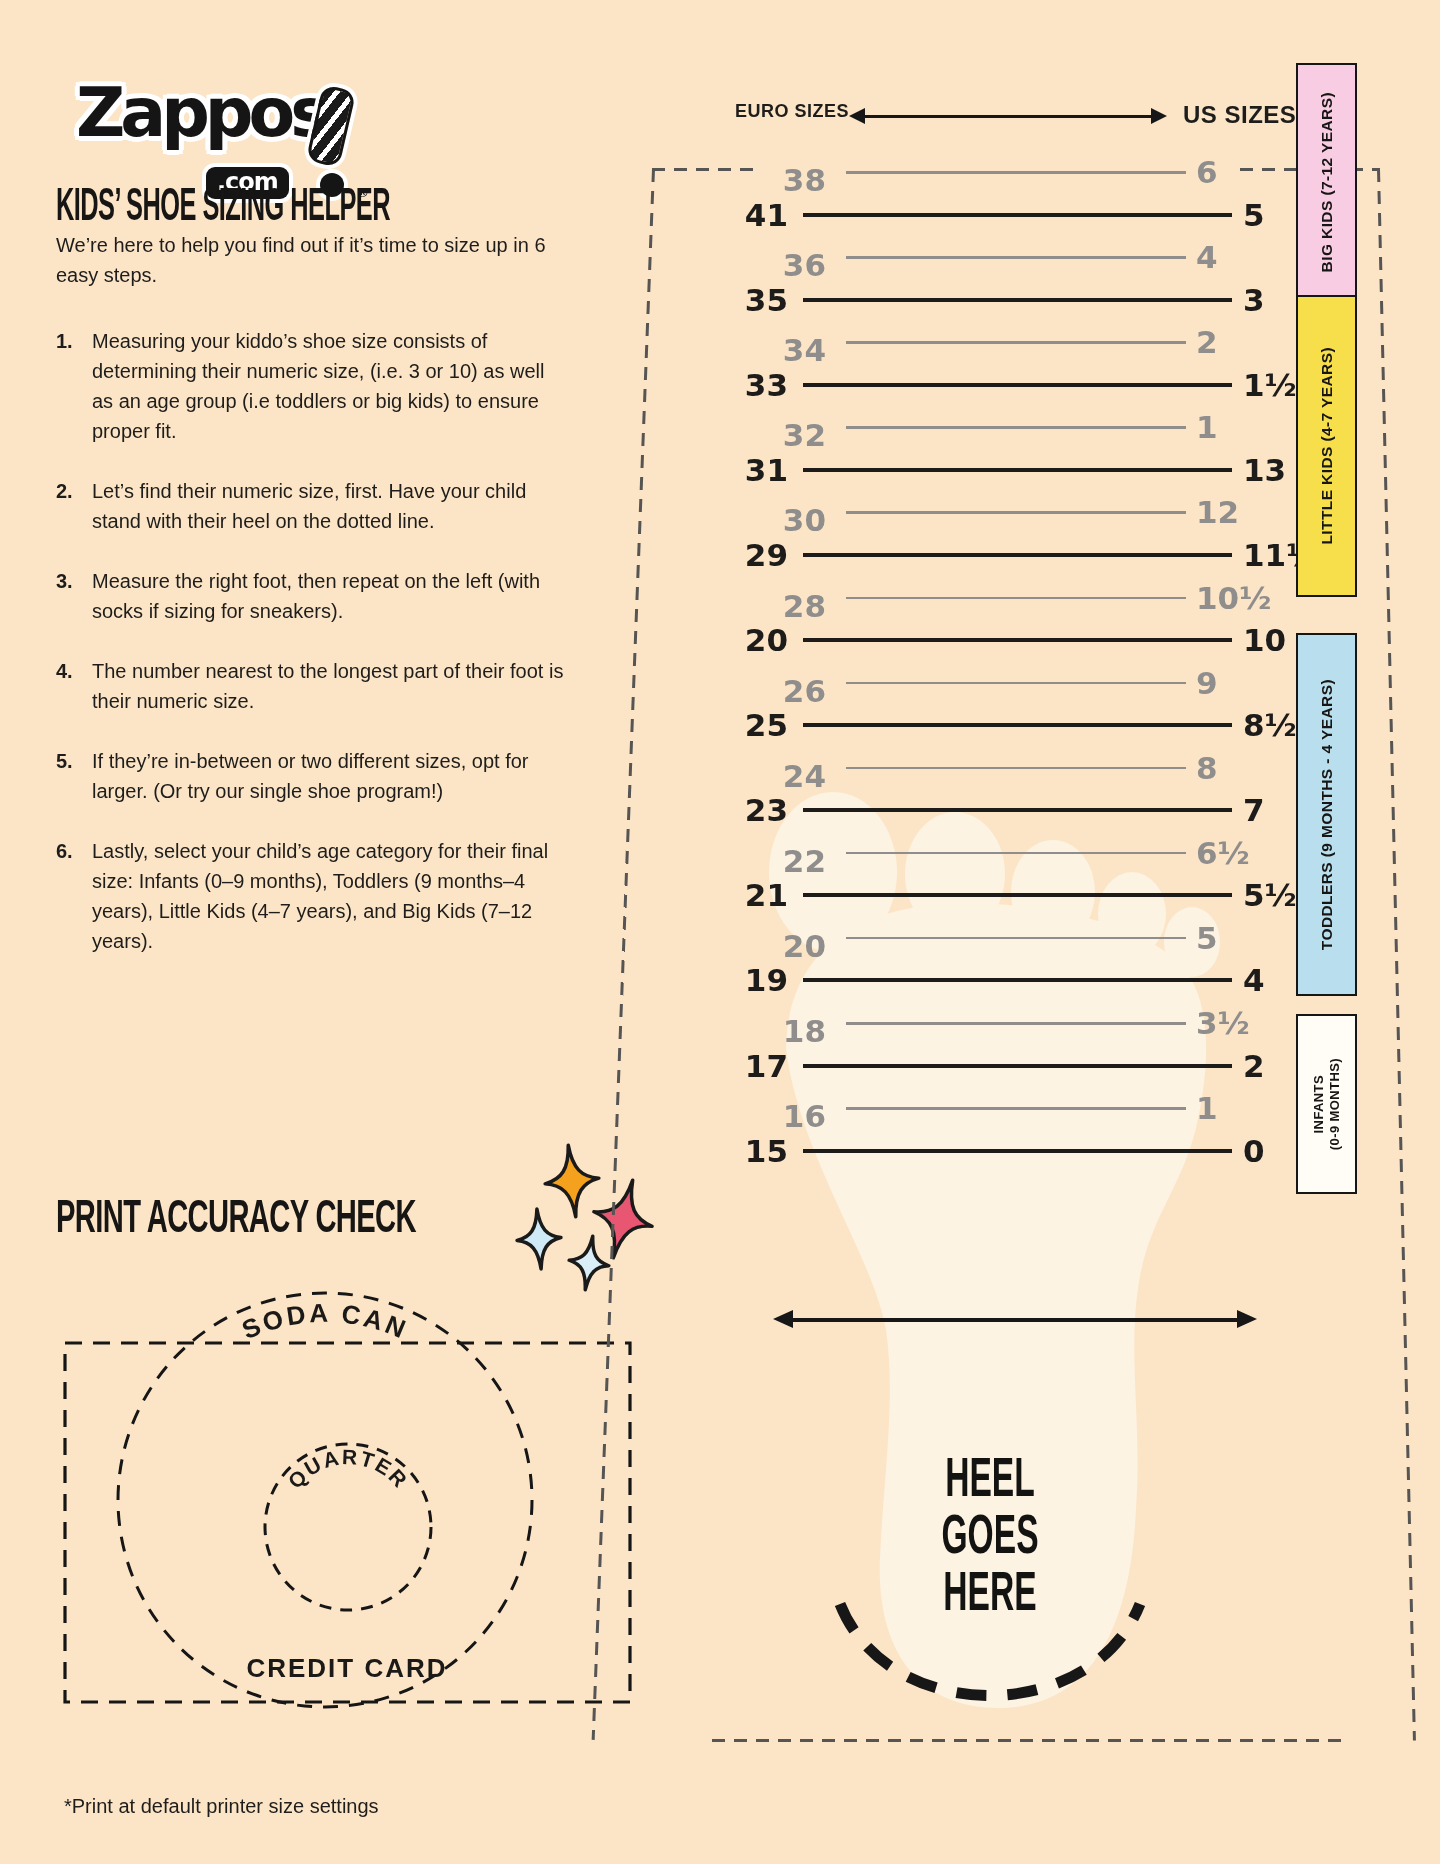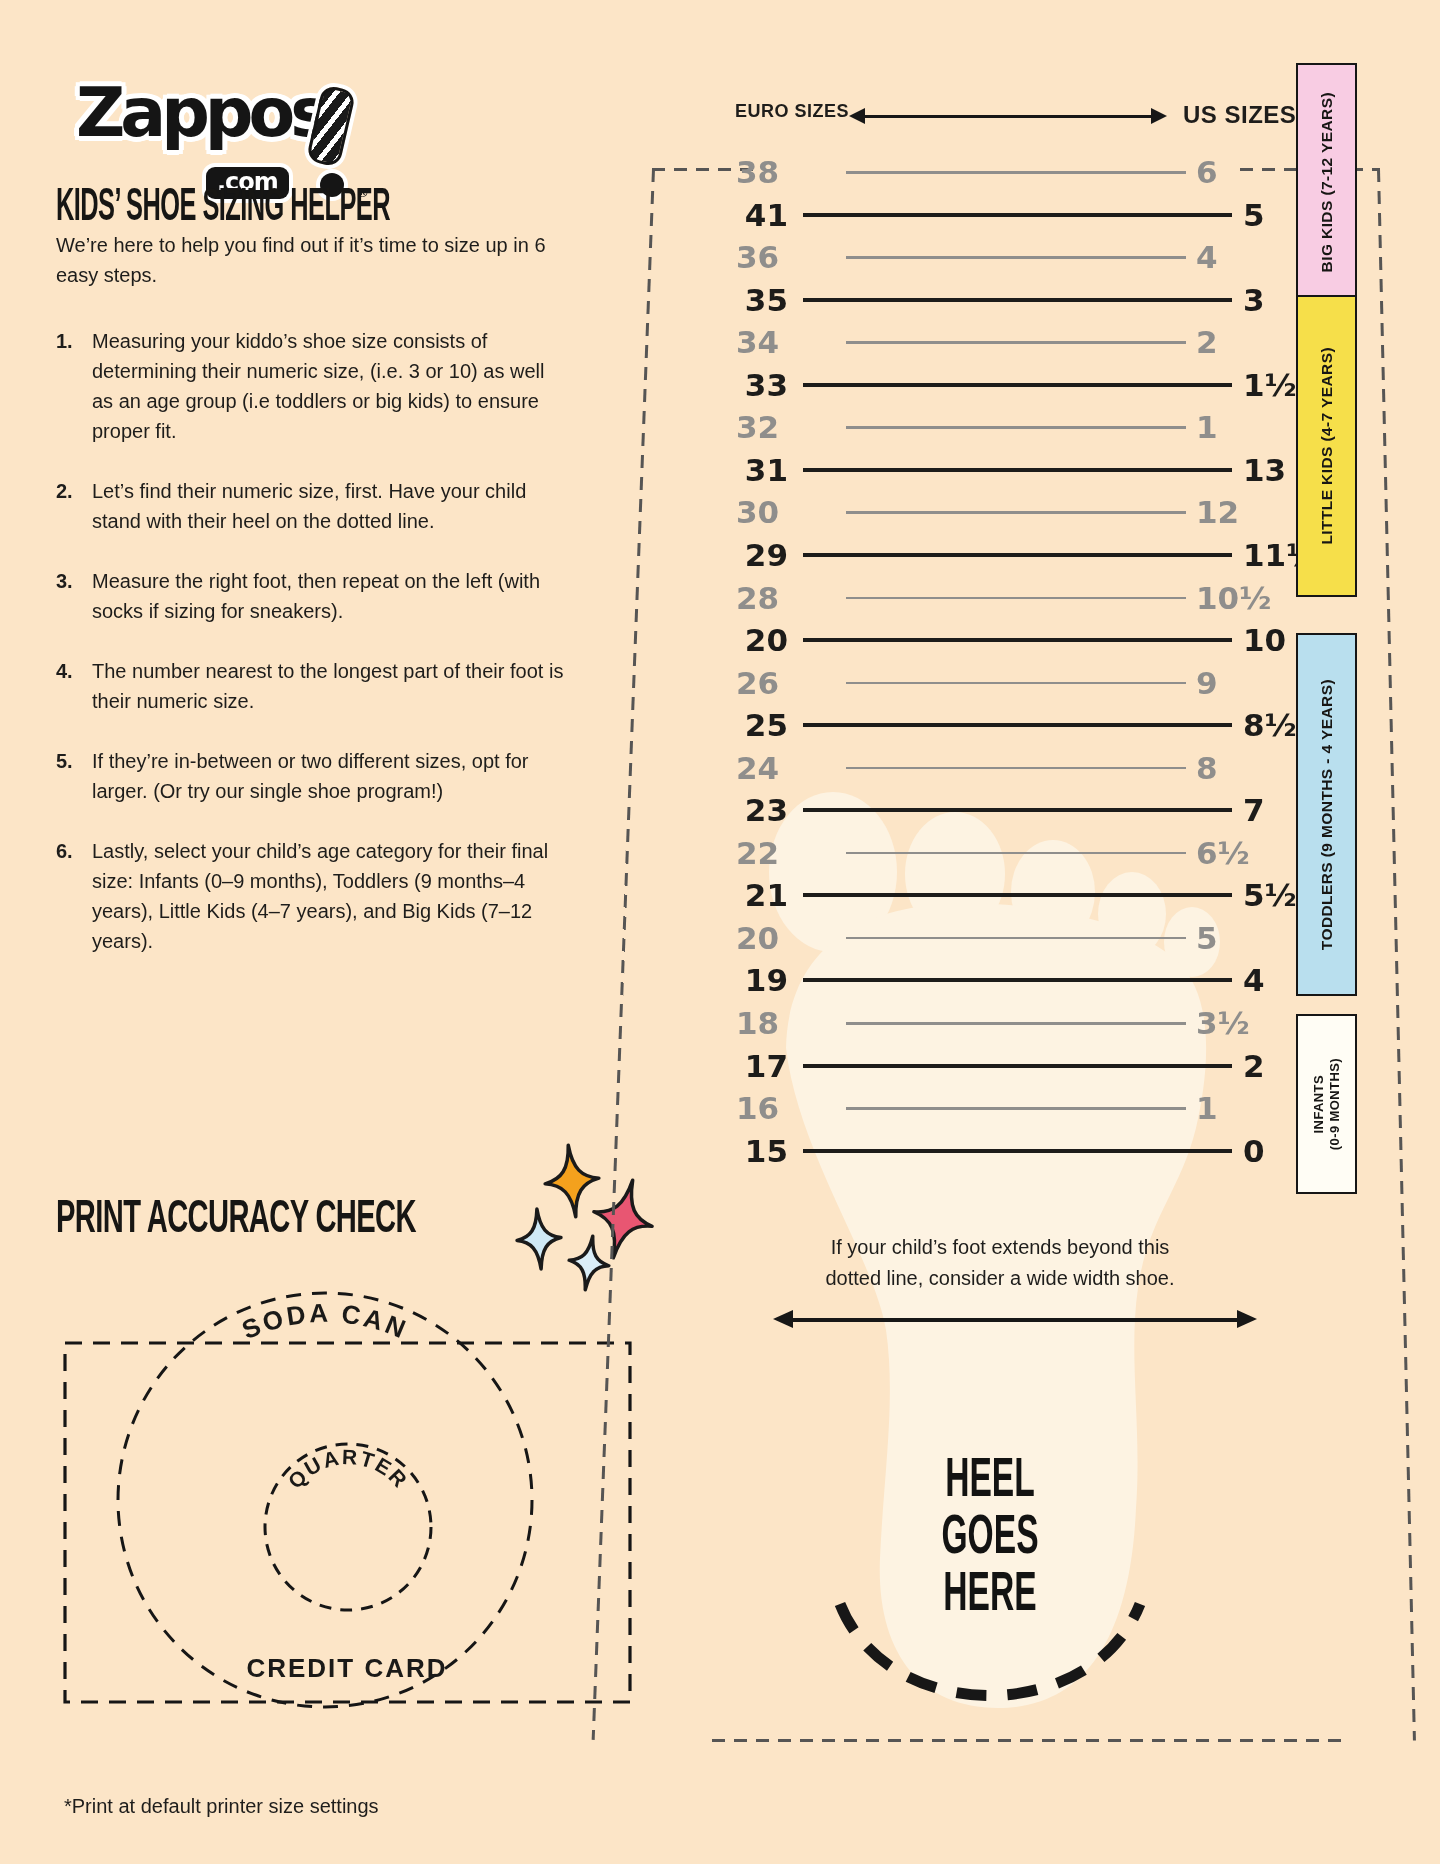"38" .row.muted .euro { margin-top: none -> 8px; text-align: none -> right }
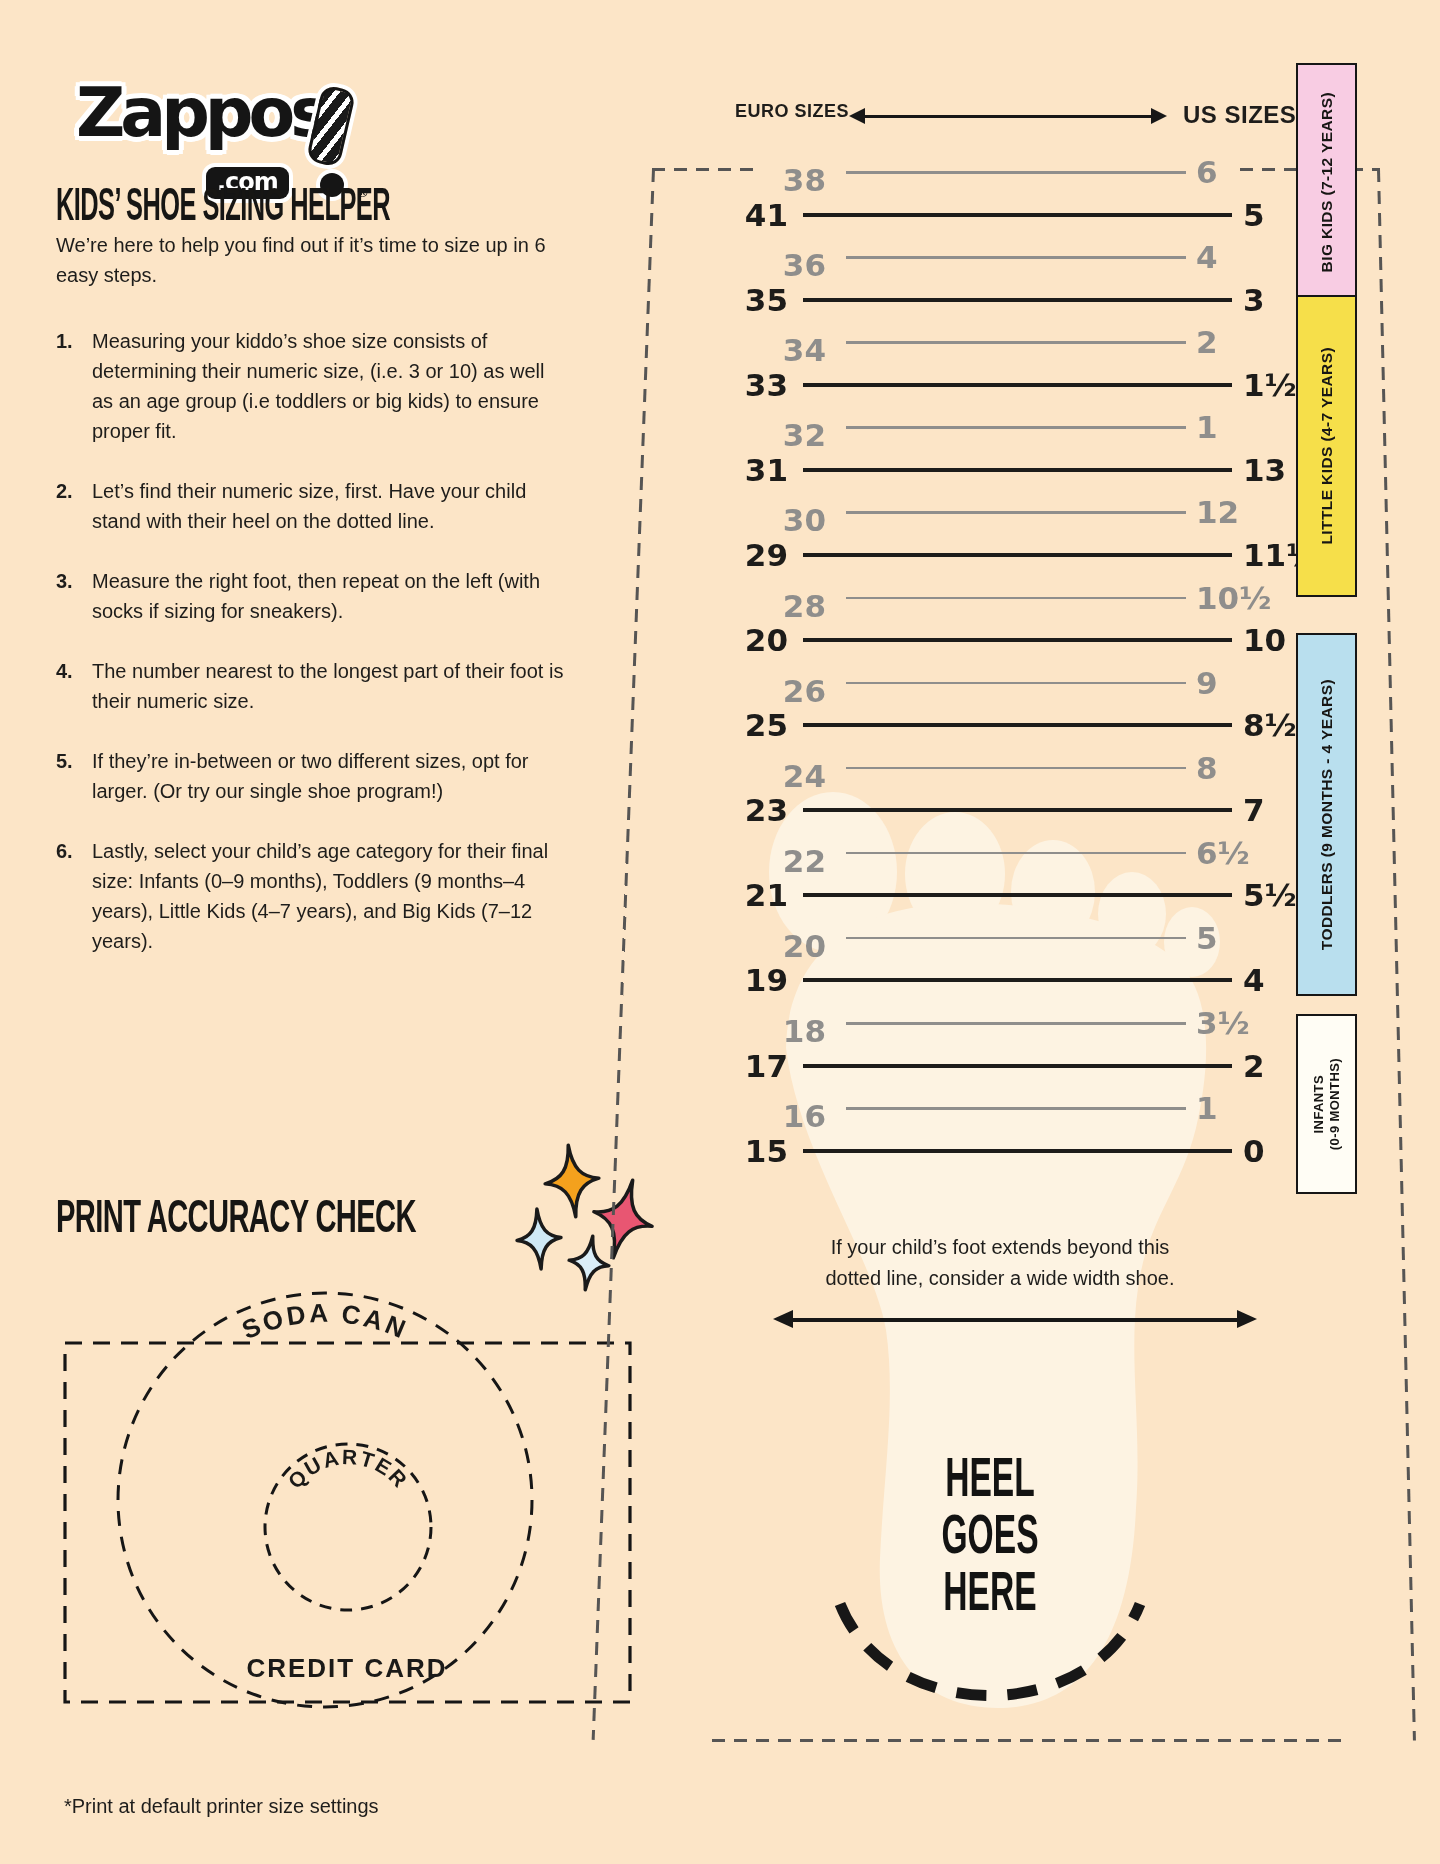"If your child’s foot extends" div.abs { html: <div>If your child’s foot extends beyond this dotted line, consider a wide width shoe.</div> -> none }
